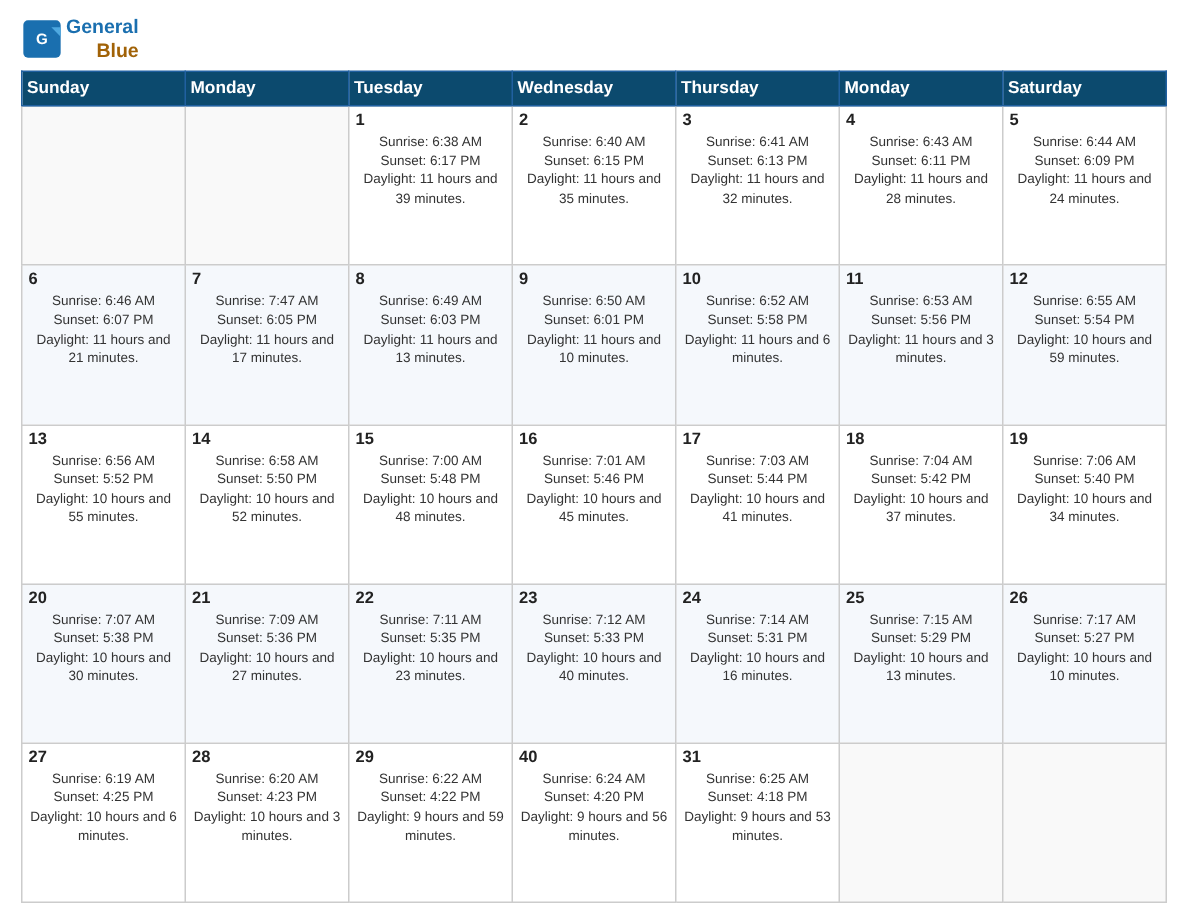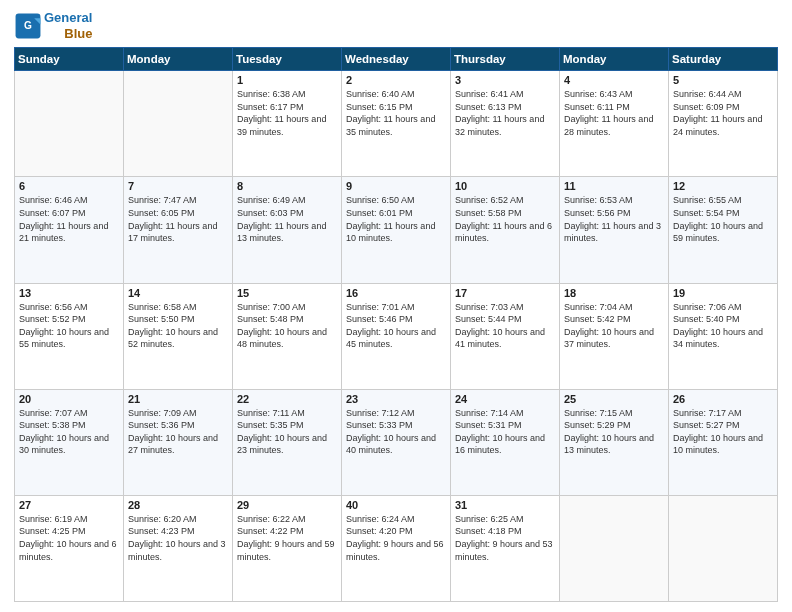"Sunrise: 6:38 AM" .day-detail { text-align: none -> center }
